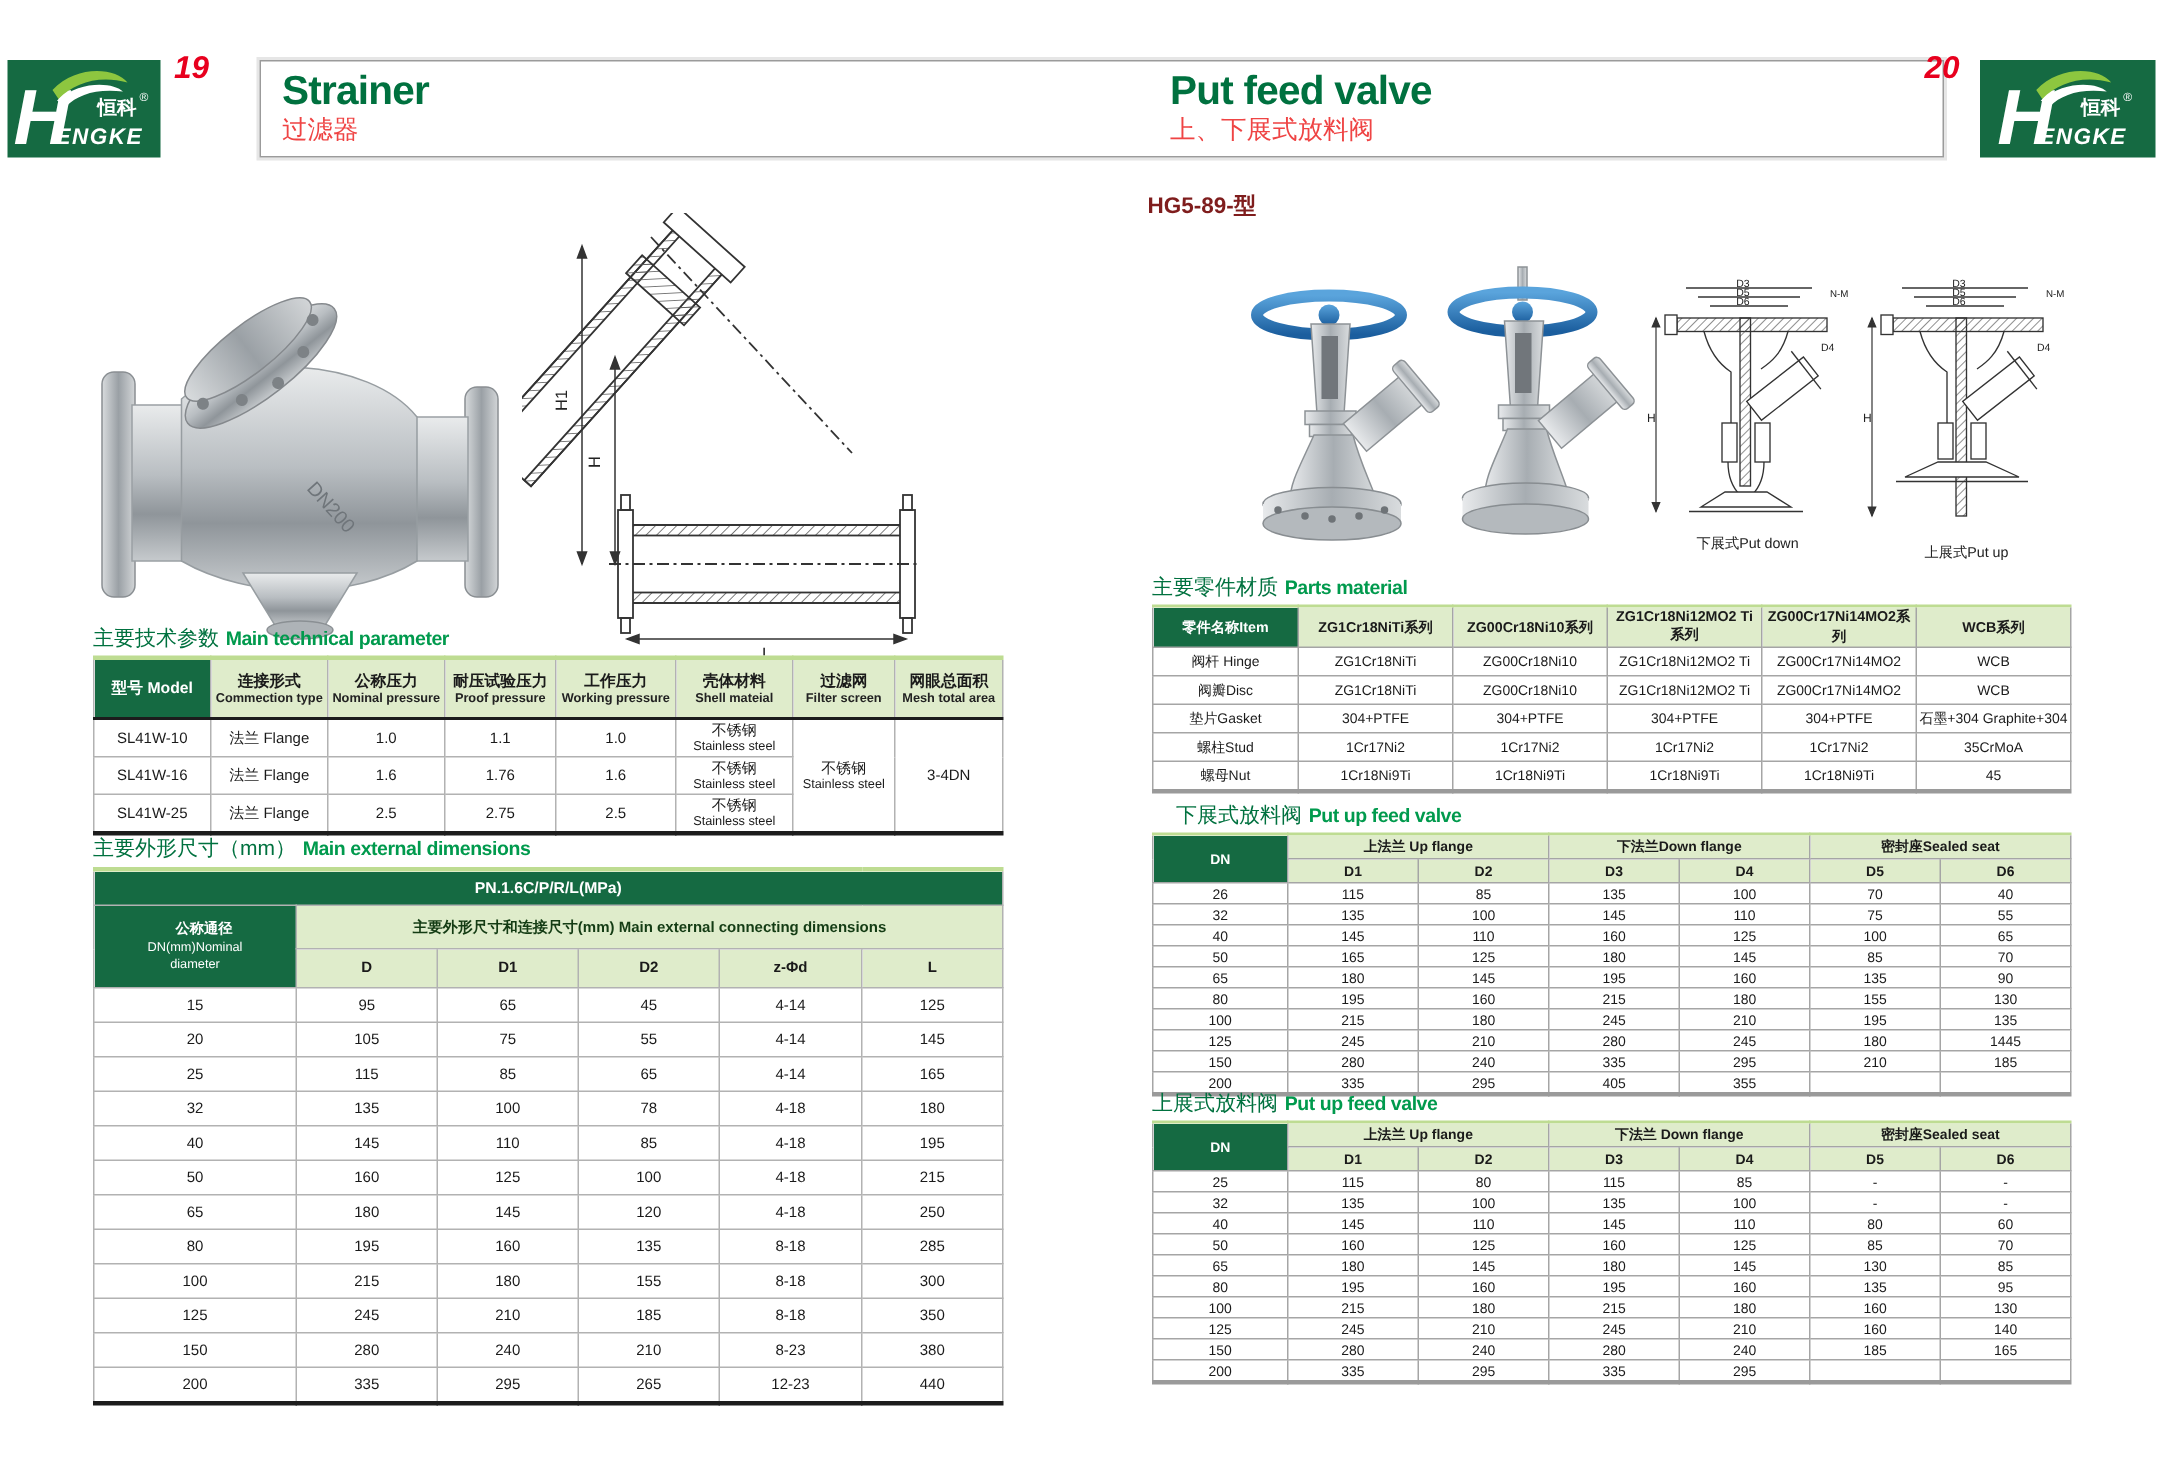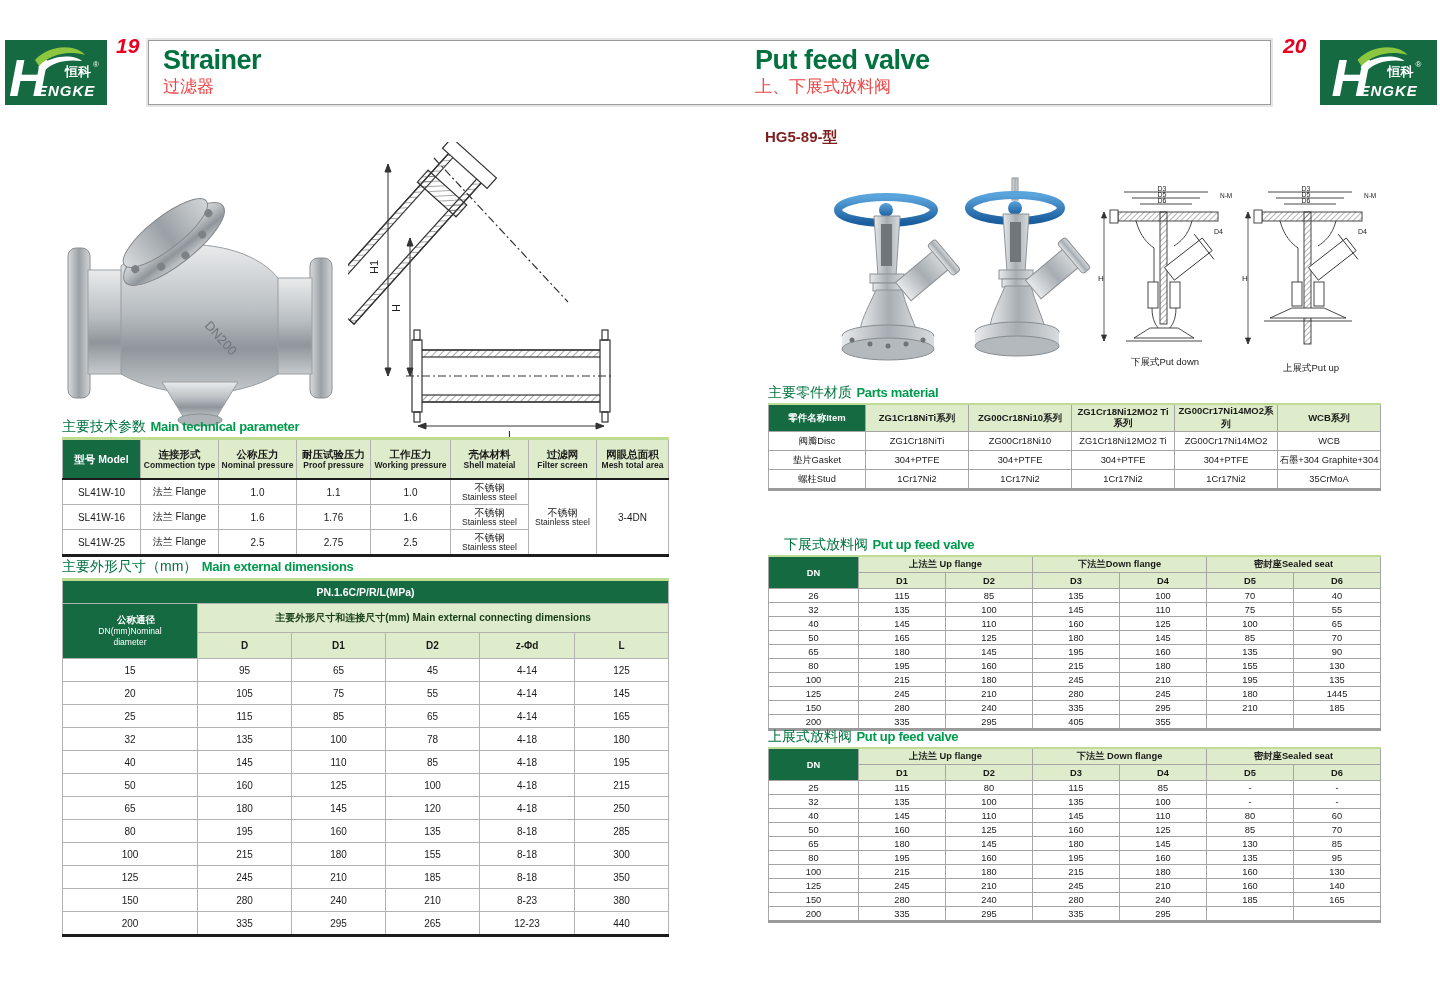"Strainer" .titlebox { left: 148px -> 173px }
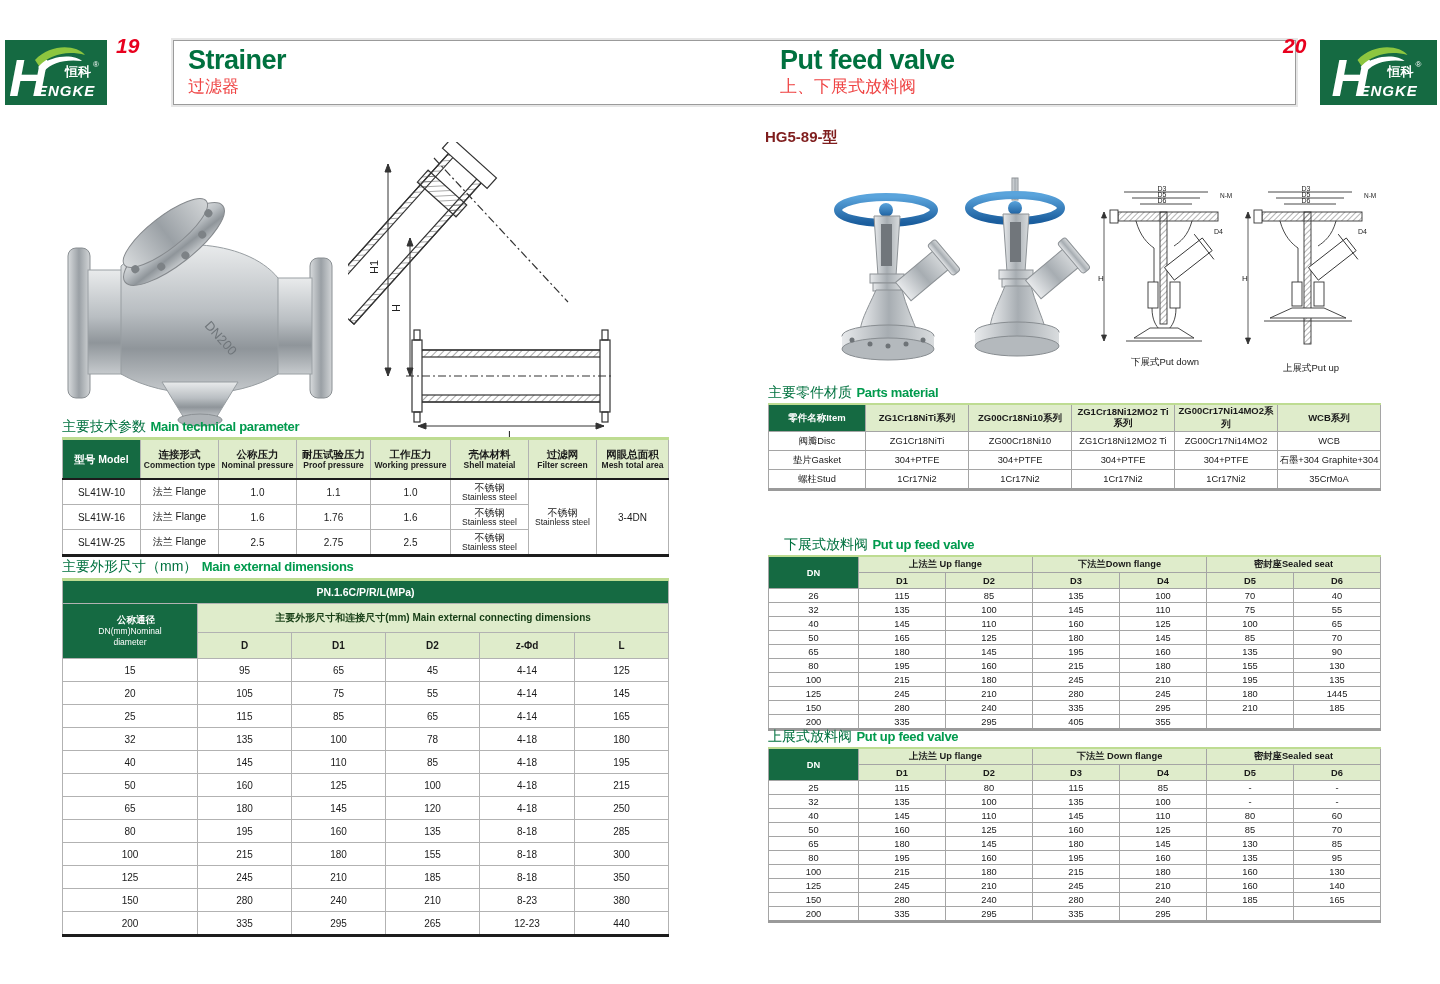"阀杆 Hinge" tr { html: none -> <tr> <td>阀杆 Hinge</td> <td>ZG1Cr18NiTi</td> <td>ZG00Cr18Ni10</td> <td>ZG1Cr18Ni12MO2 Ti</td> <td>ZG00Cr17Ni14MO2</td> <td>WCB</td> </tr> }
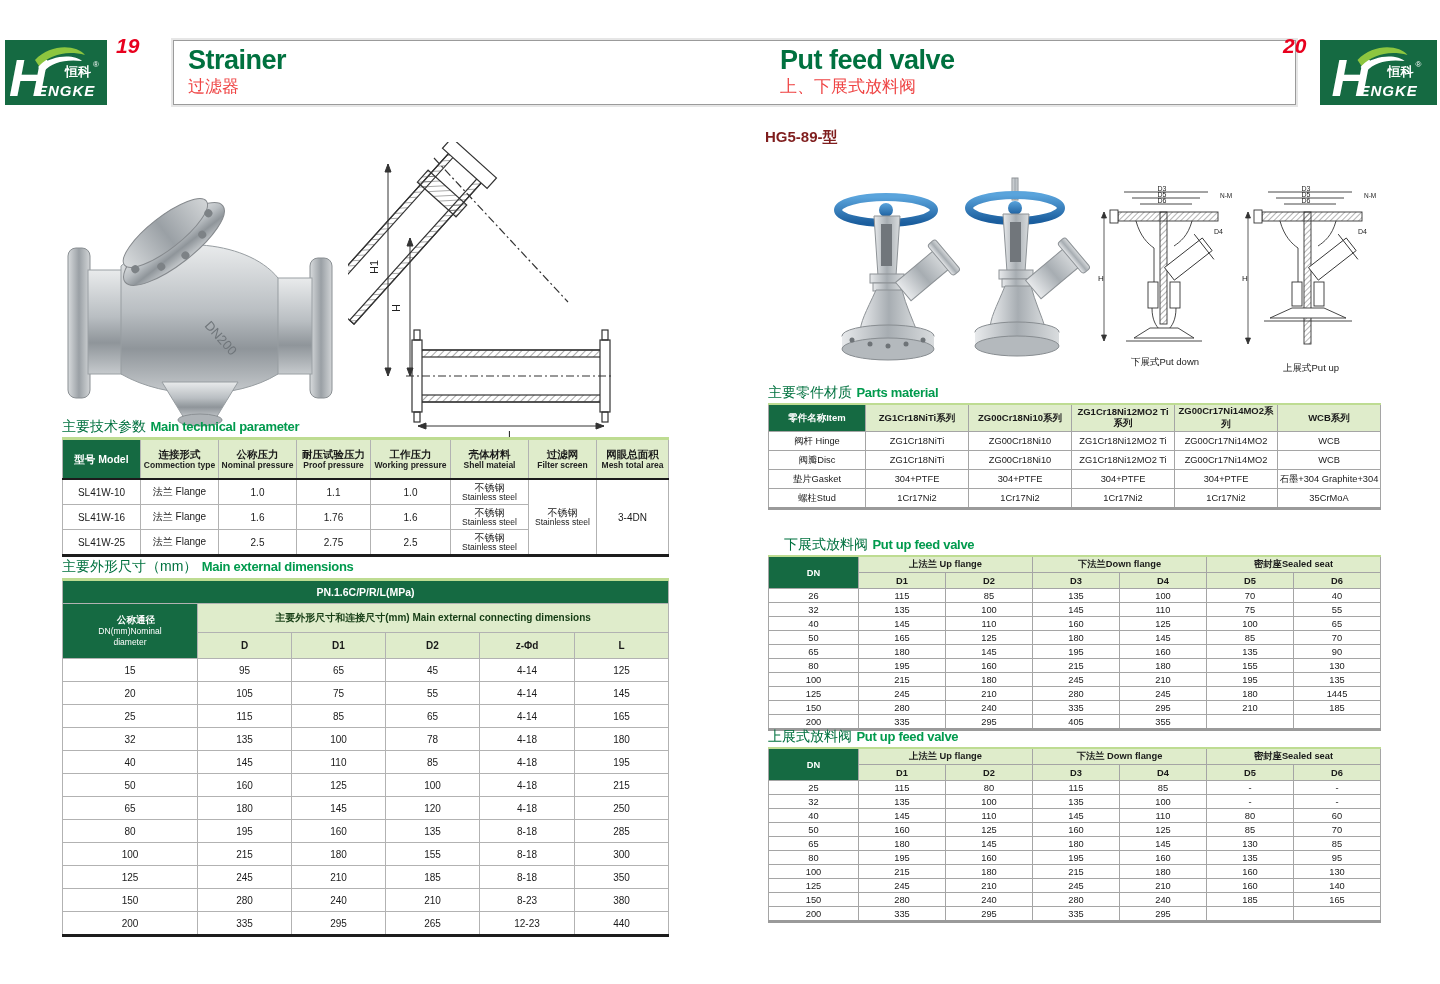"螺母Nut" tr { html: none -> <tr> <td>螺母Nut</td> <td>1Cr18Ni9Ti</td> <td>1Cr18Ni9Ti</td> <td>1Cr18Ni9Ti</td> <td>1Cr18Ni9Ti</td> <td>45</td> </tr> }
